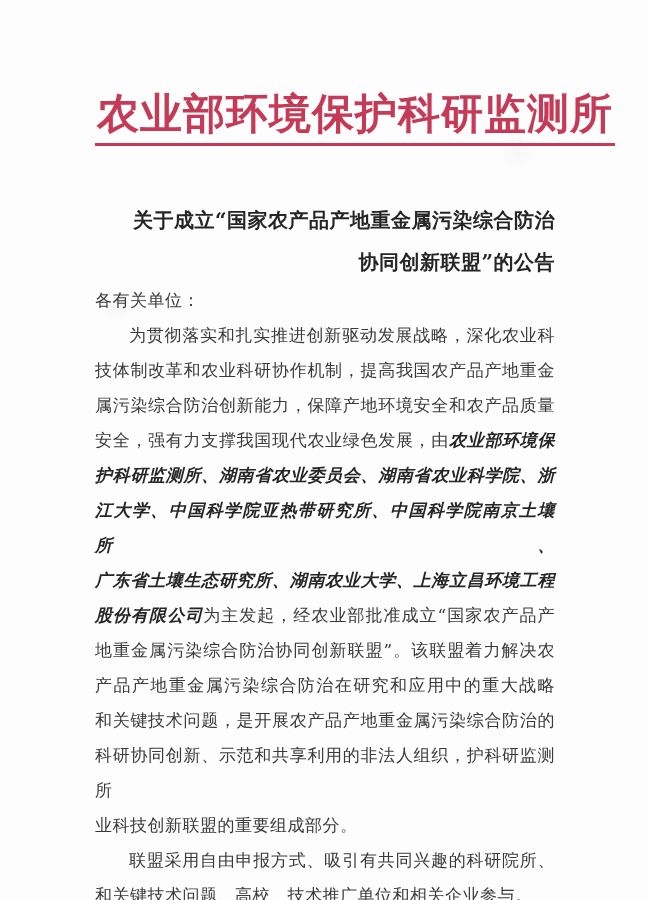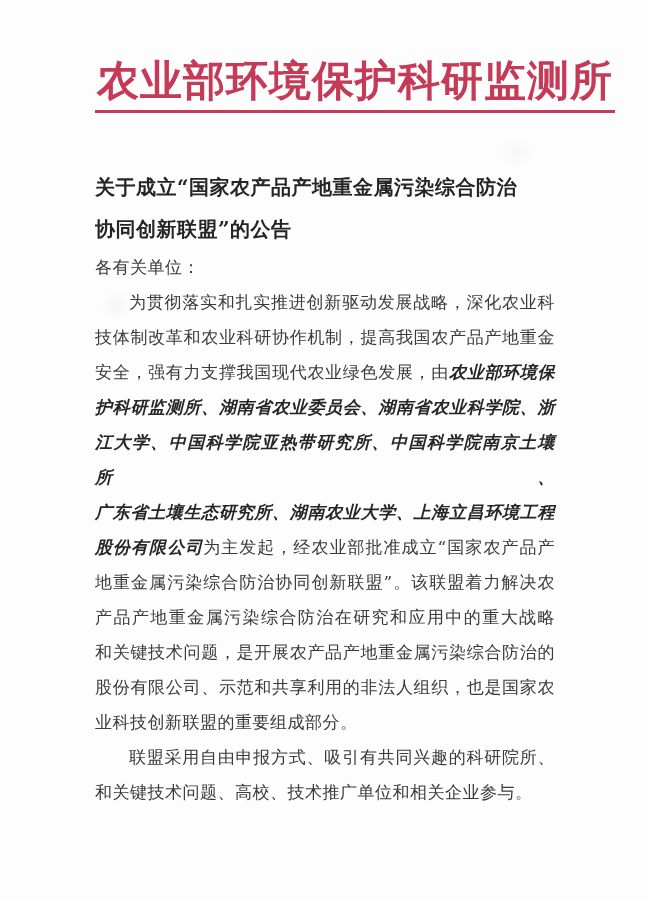"农业部环境保护科研监测所" .page { padding: 57px 92px 0 95px -> 90px 92px 0 95px }
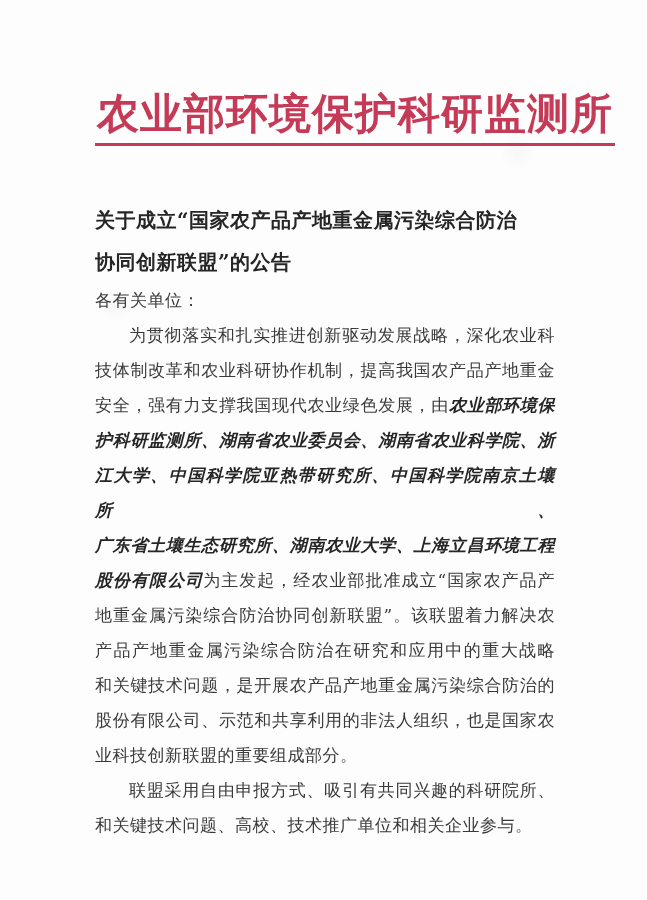"关于成立“国家农产品产地重金属污染综合防治" .subject { text-align: left -> right }
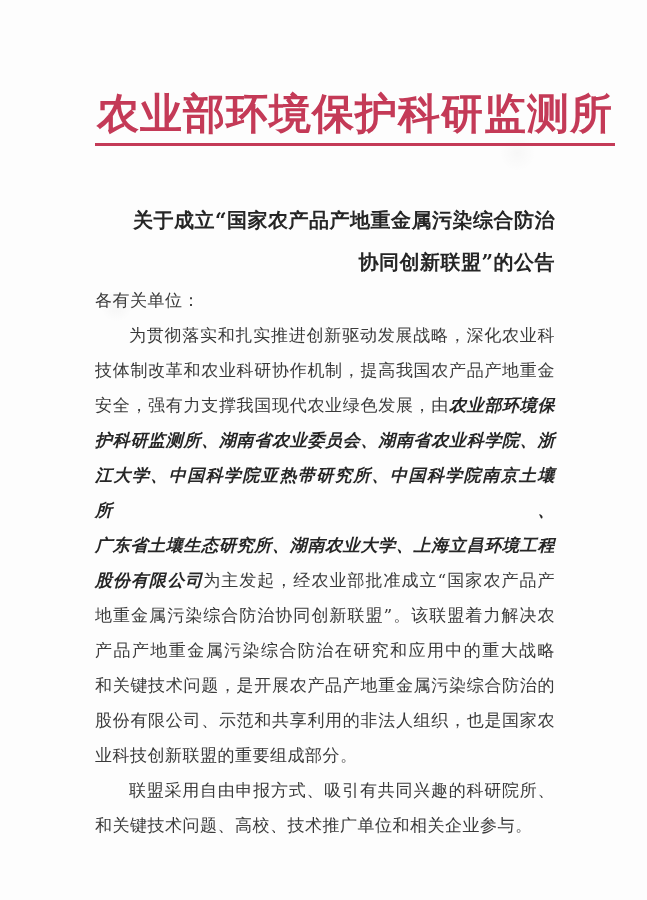"属污染综合防治创新能力，保障产地环境安全和农产品质量" div.line { html: none -> <div>属污染综合防治创新能力，保障产地环境安全和农产品质量</div> }
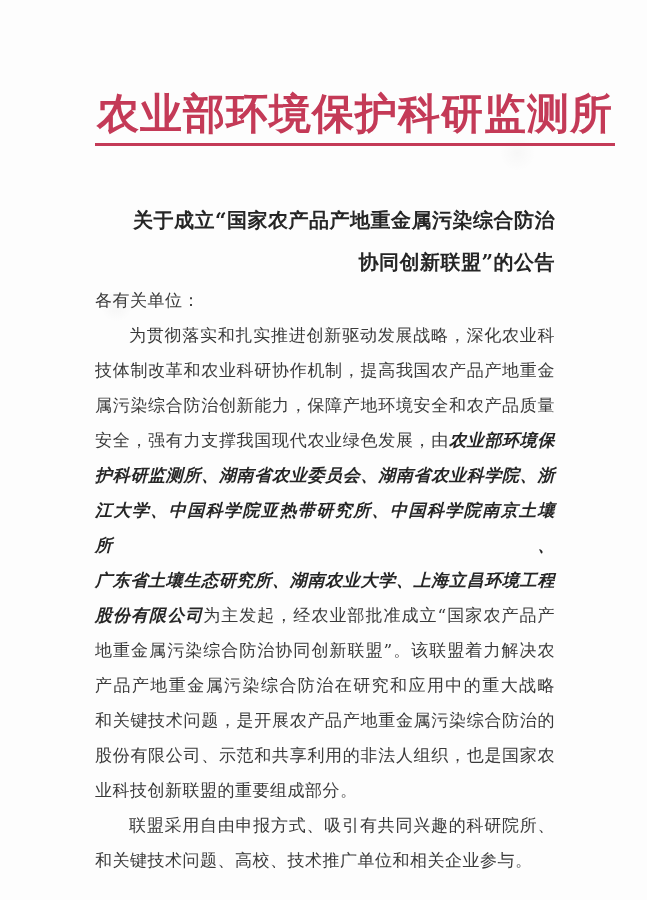"股份有限公司、示范和共享利用的非法人组织，也是国家农" div.line { text: 股份有限公司、示范和共享利用的非法人组织，也是国家农 -> 科研协同创新、示范和共享利用的非法人组织，护科研监测所 }
